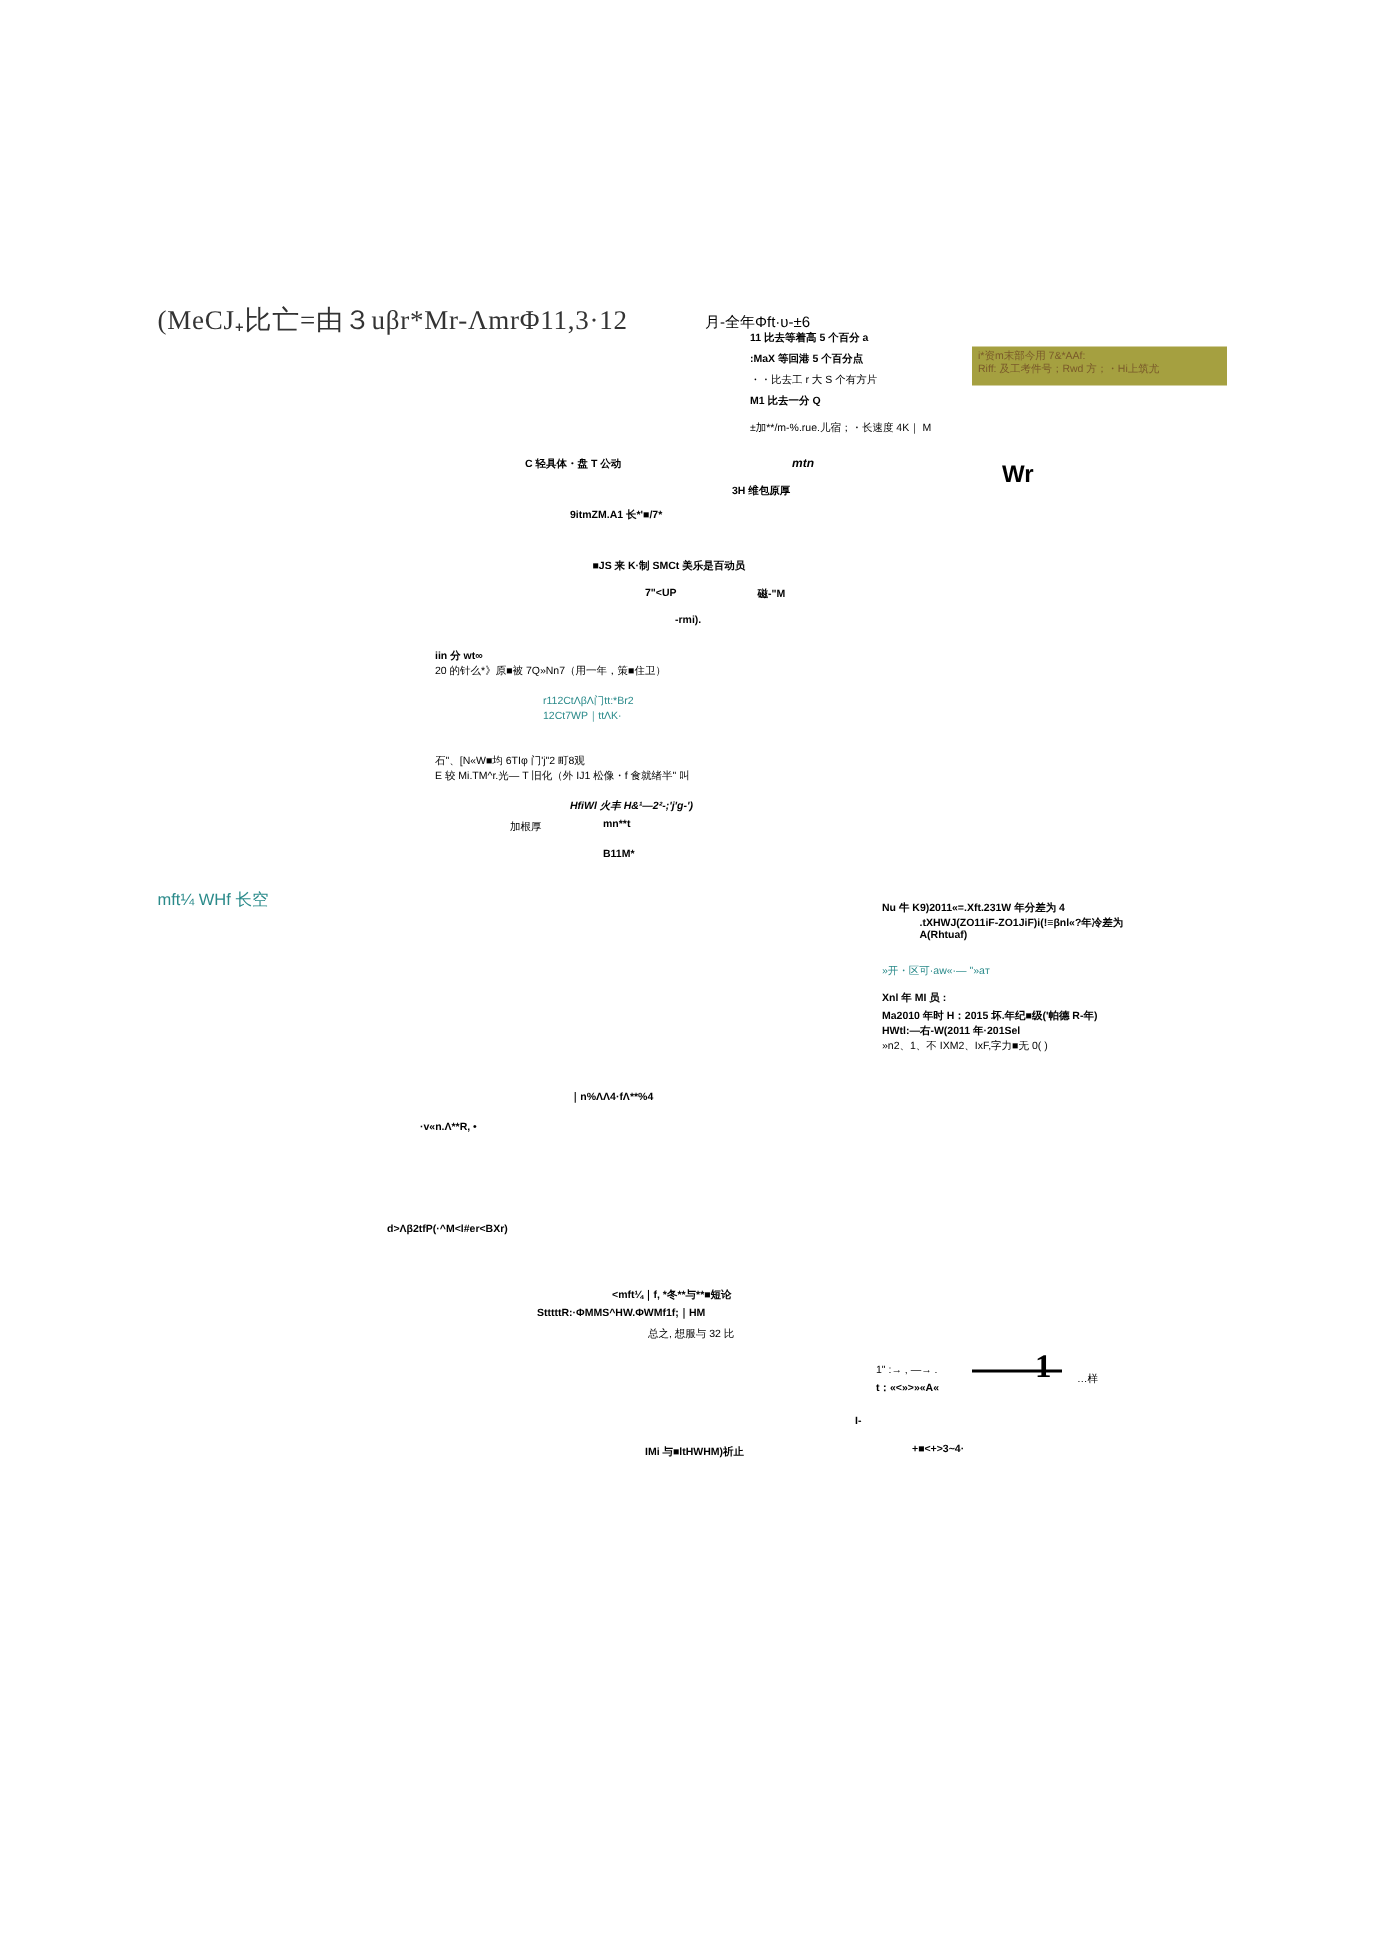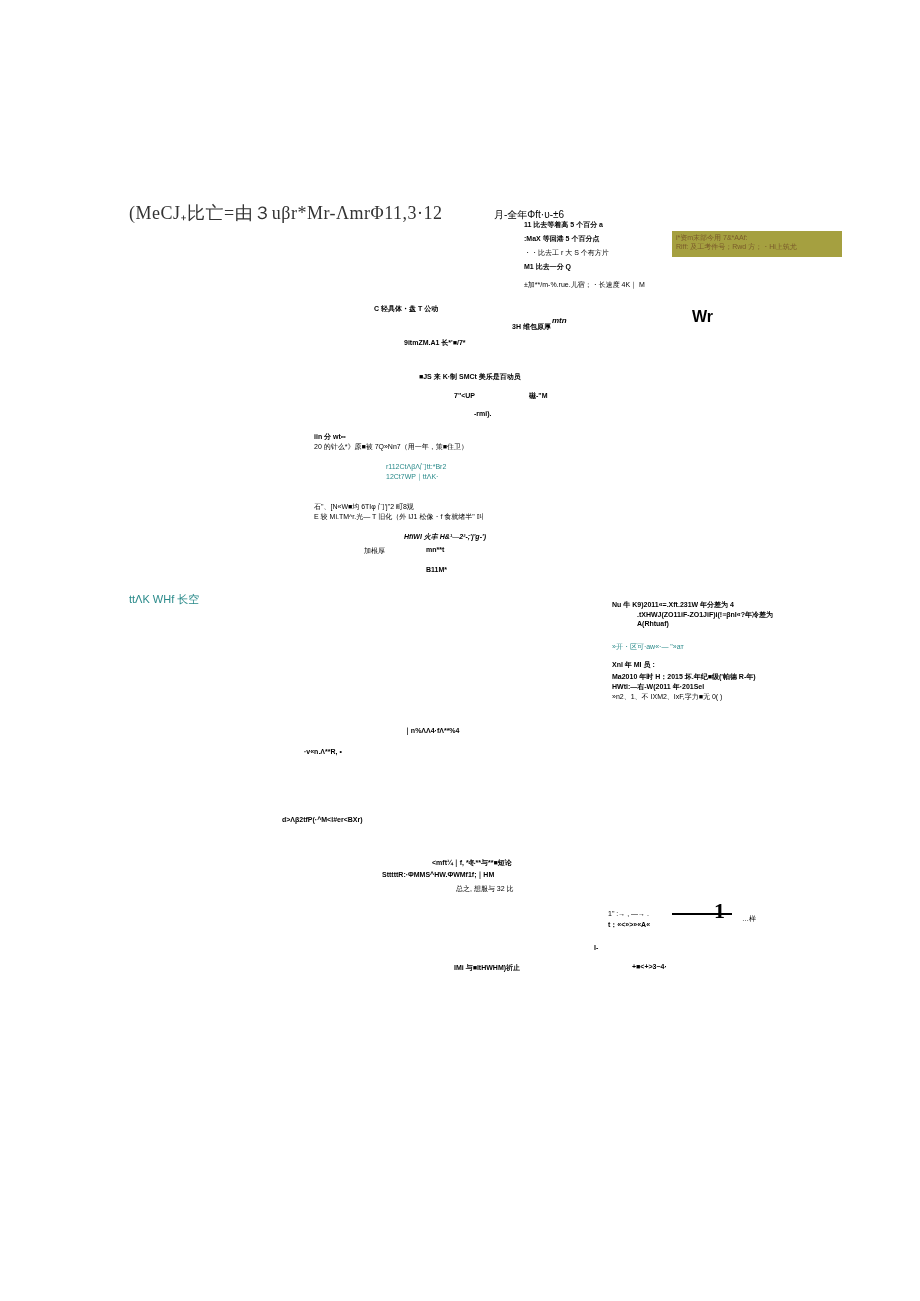"(MeCJ₊比亡=由３uβr*Mr-ΛmrΦ11,3·12" .abs { margin-left: 24px -> none }
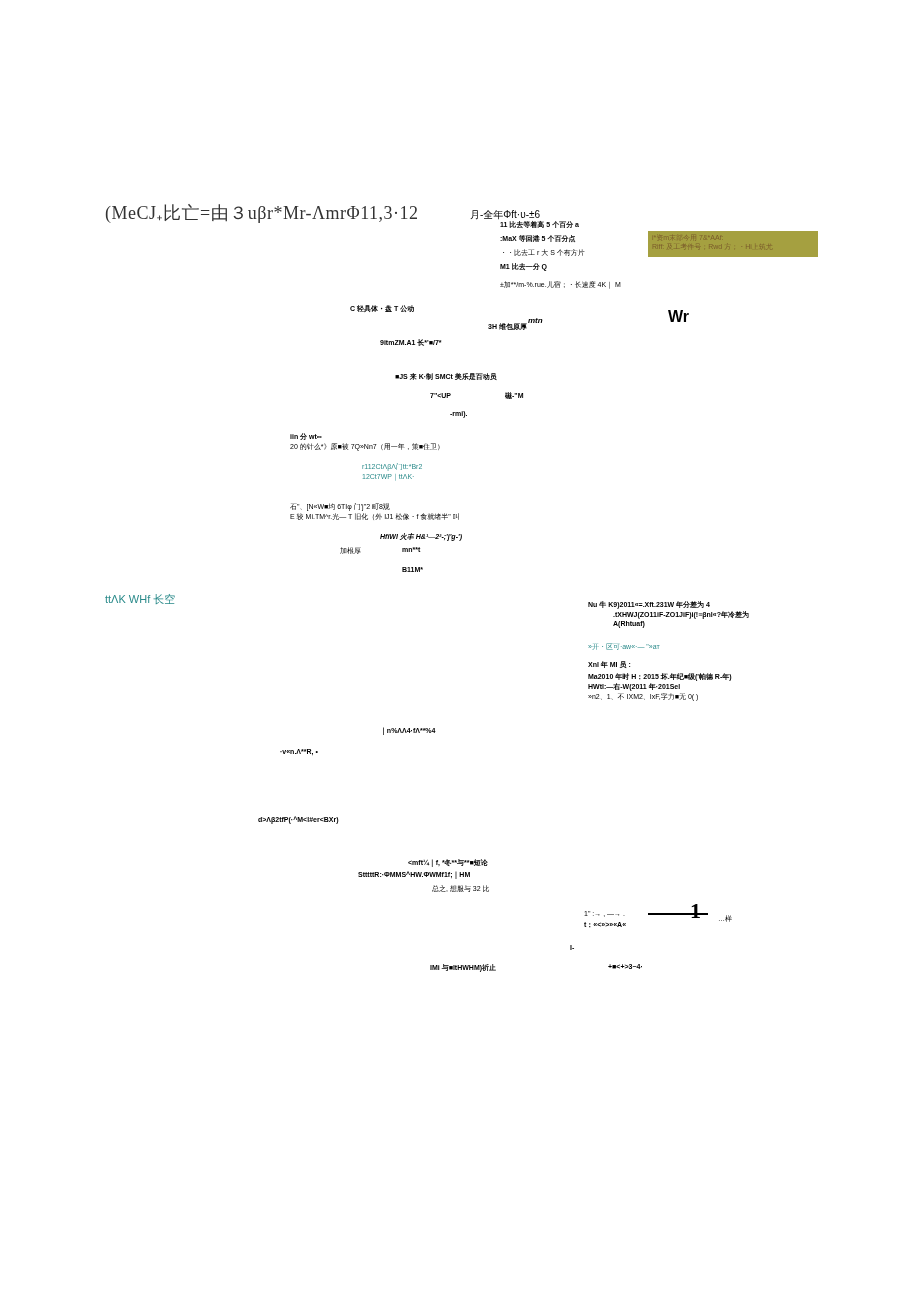"mtn" div.abs { top: 316px -> 304px }
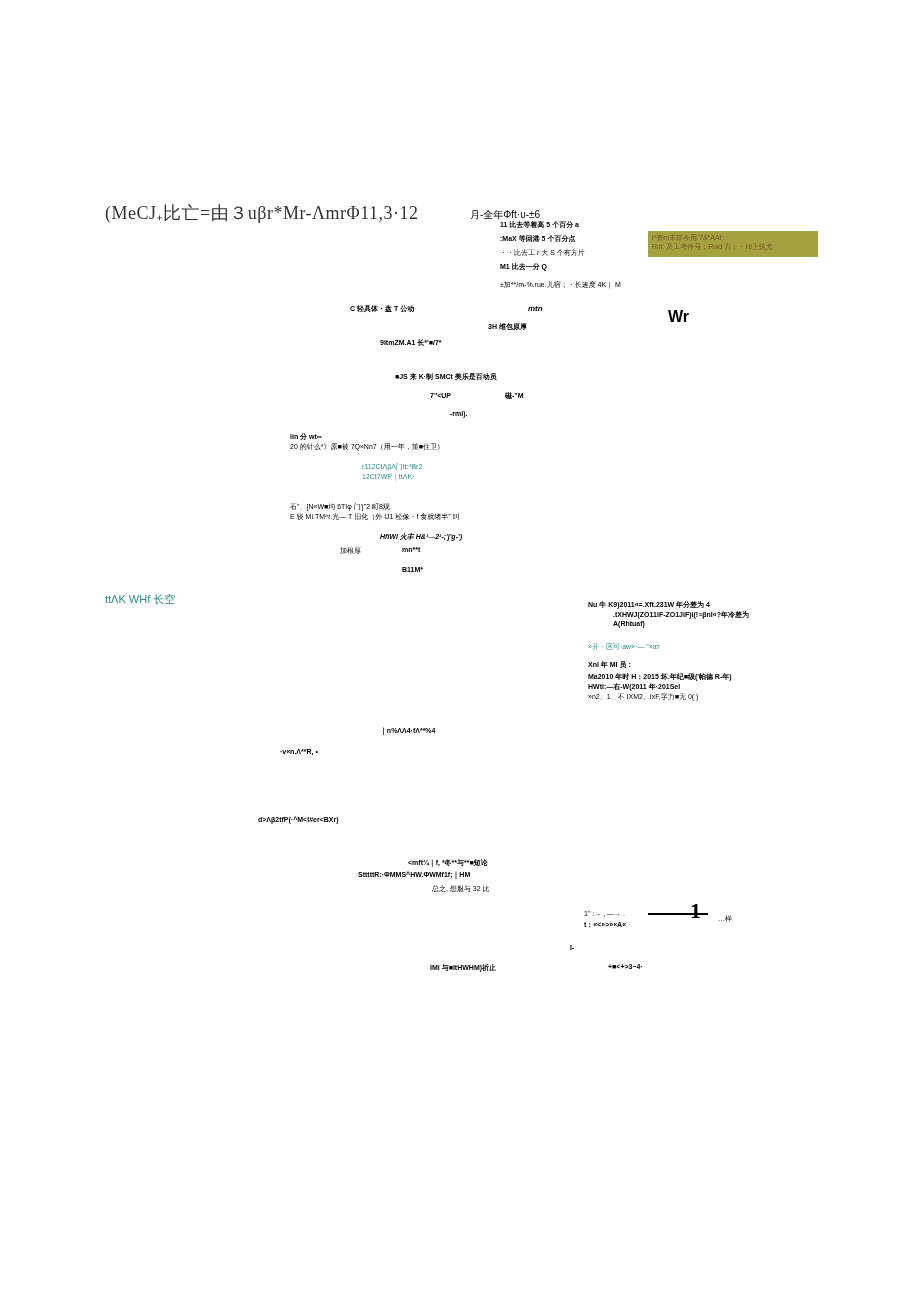"ttΛK WHf 长空" div.abs { text: ttΛK -> mft¼ }
